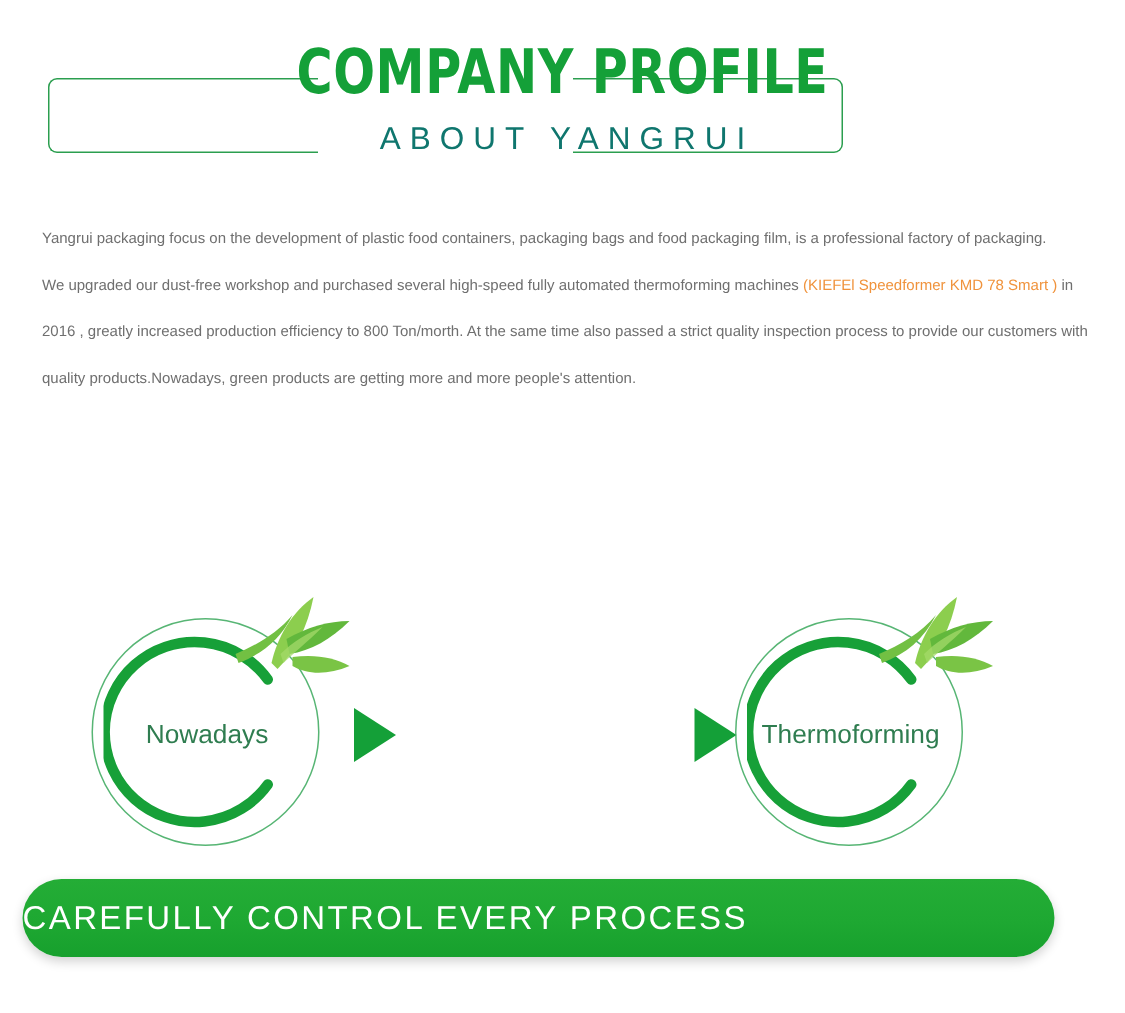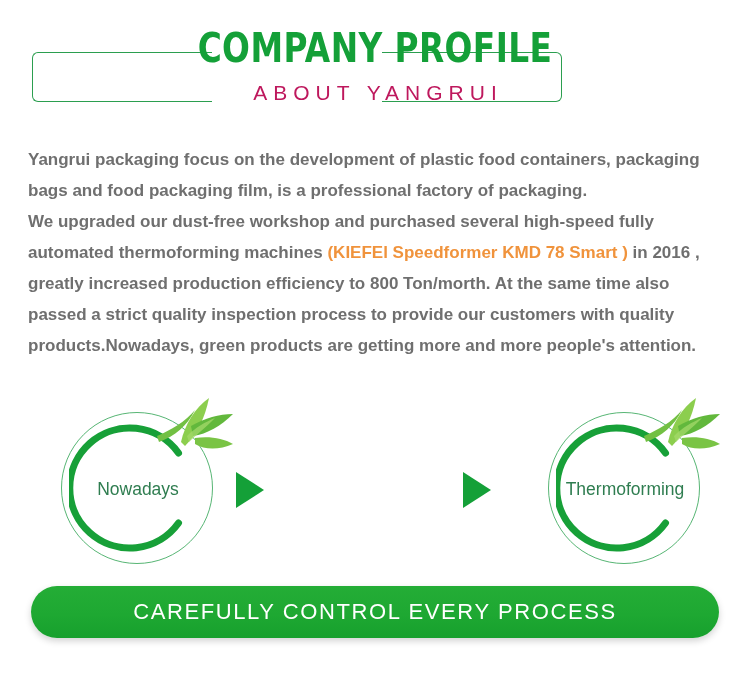"ABOUT YANGRUI" .sub-title { color: #be185d -> #0f766e }
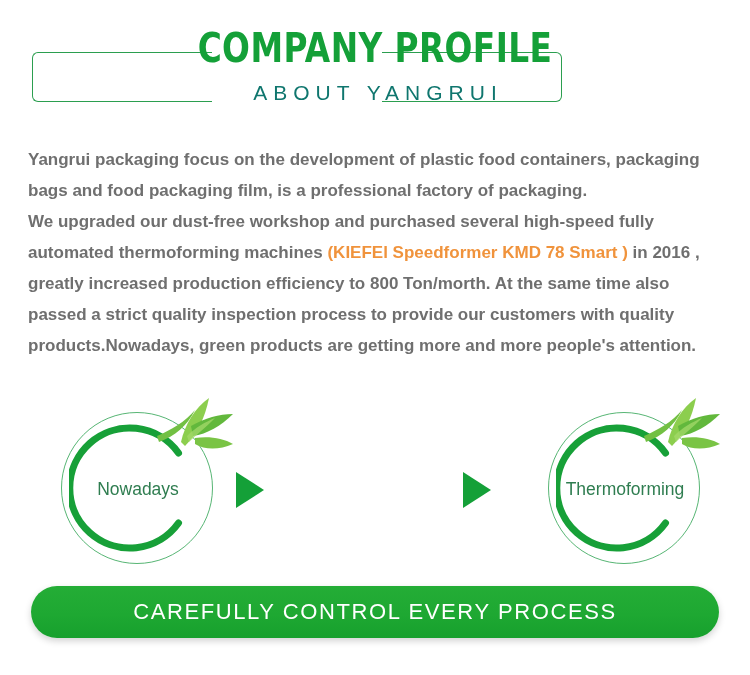"Yangrui packaging focus on the" .copy { font-size: 17px -> 10px; font-weight: bold -> none }
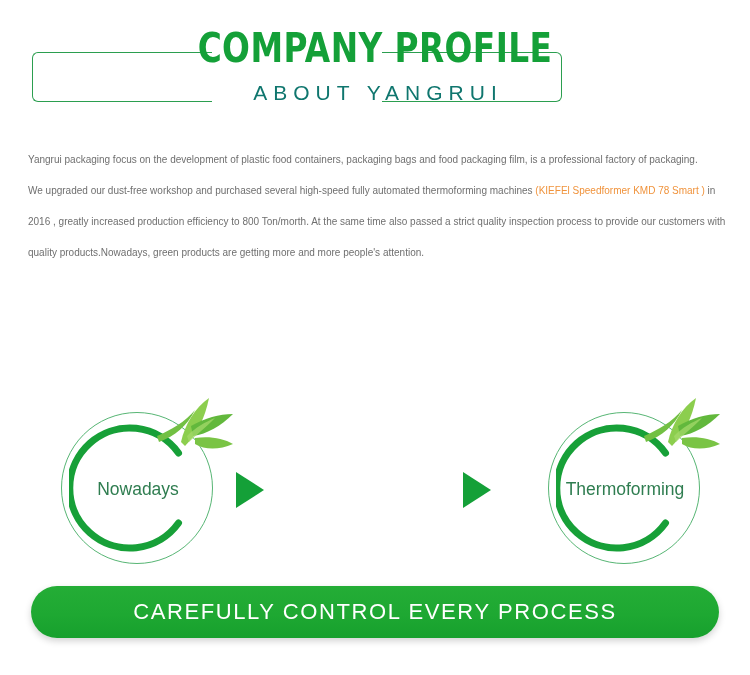"Thermoforming" .node.n2 { left: 542px -> 484px }
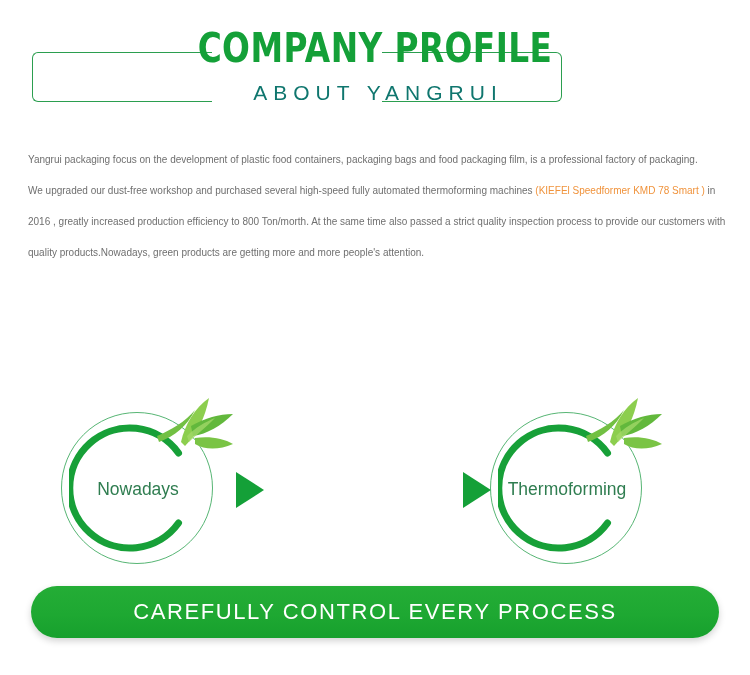"CAREFULLY CONTROL EVERY PROCESS" .banner { justify-content: center -> flex-start; left: 31px -> 15px }
